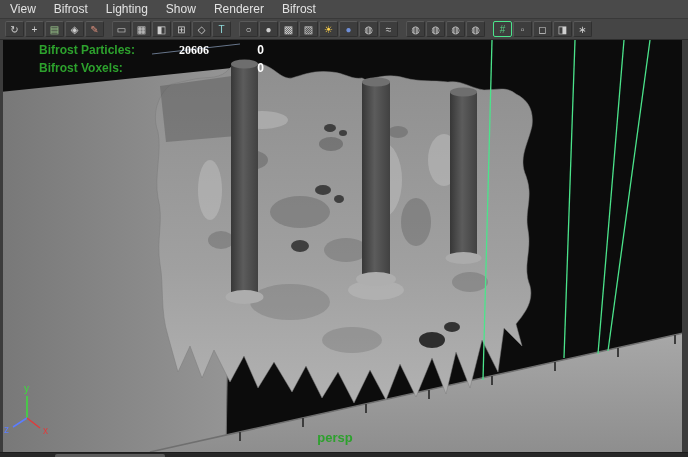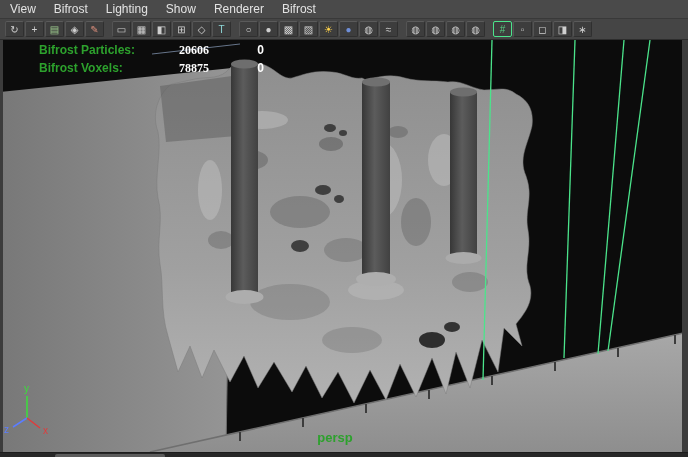"78875" span.hud-value { html: <span>78875</span> -> none }
